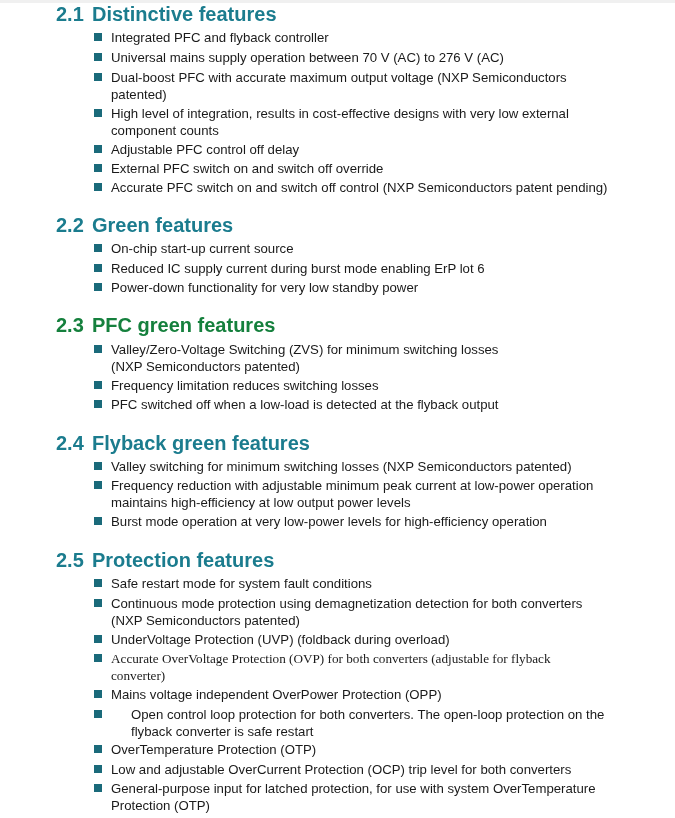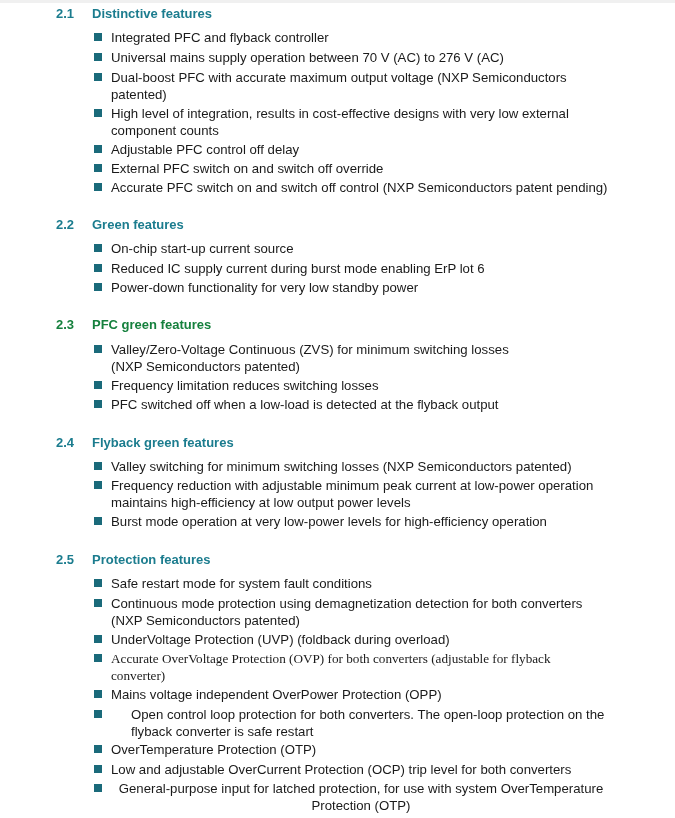"2.1 Distinctive features" .sec-head { font-size: 13px -> 20px }
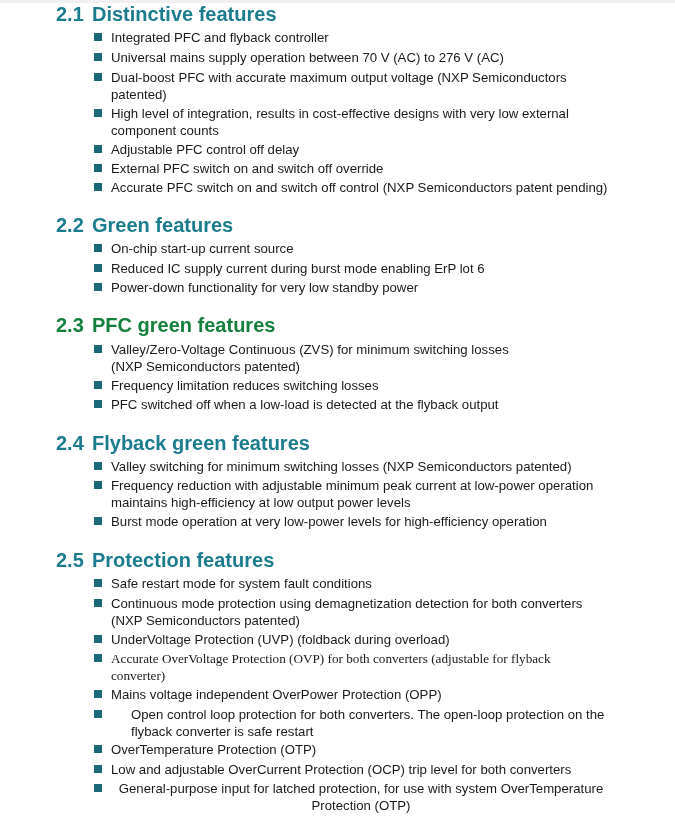"Valley/Zero-Voltage Continuous (ZVS) for" span.item-text { text: Continuous -> Switching }
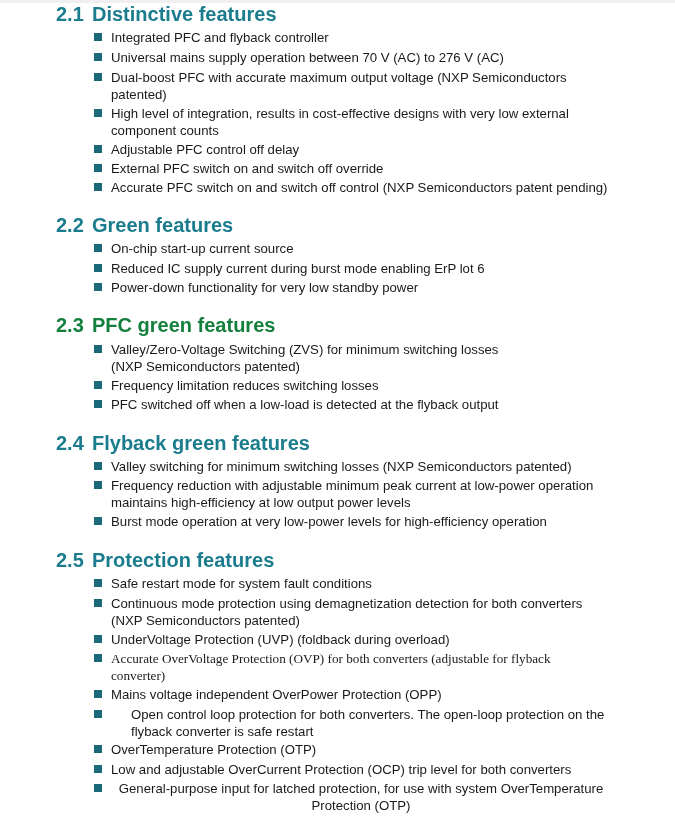"General-purpose input for latched" span.item-text { text-align: center -> none }
